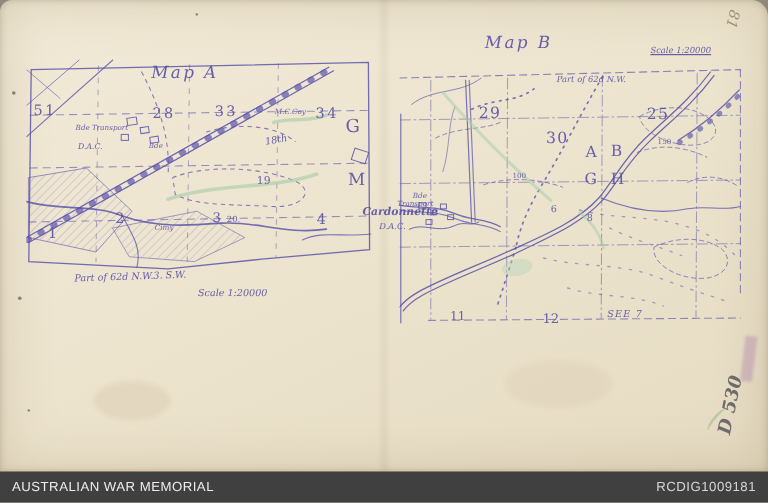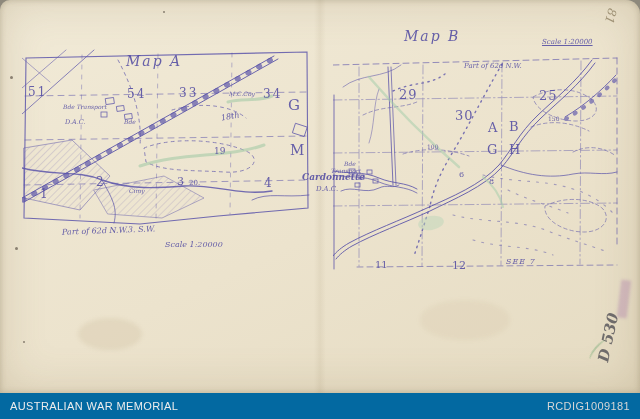"54" span.lbl { text: 54 -> 28 }
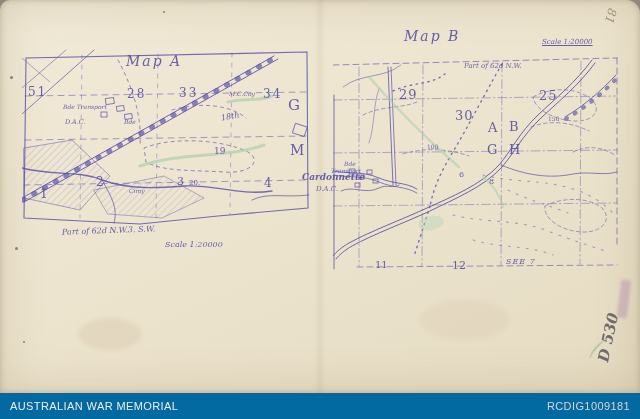"AUSTRALIAN WAR MEMORIAL" .footer { background: #0369a1 -> #404040 }
